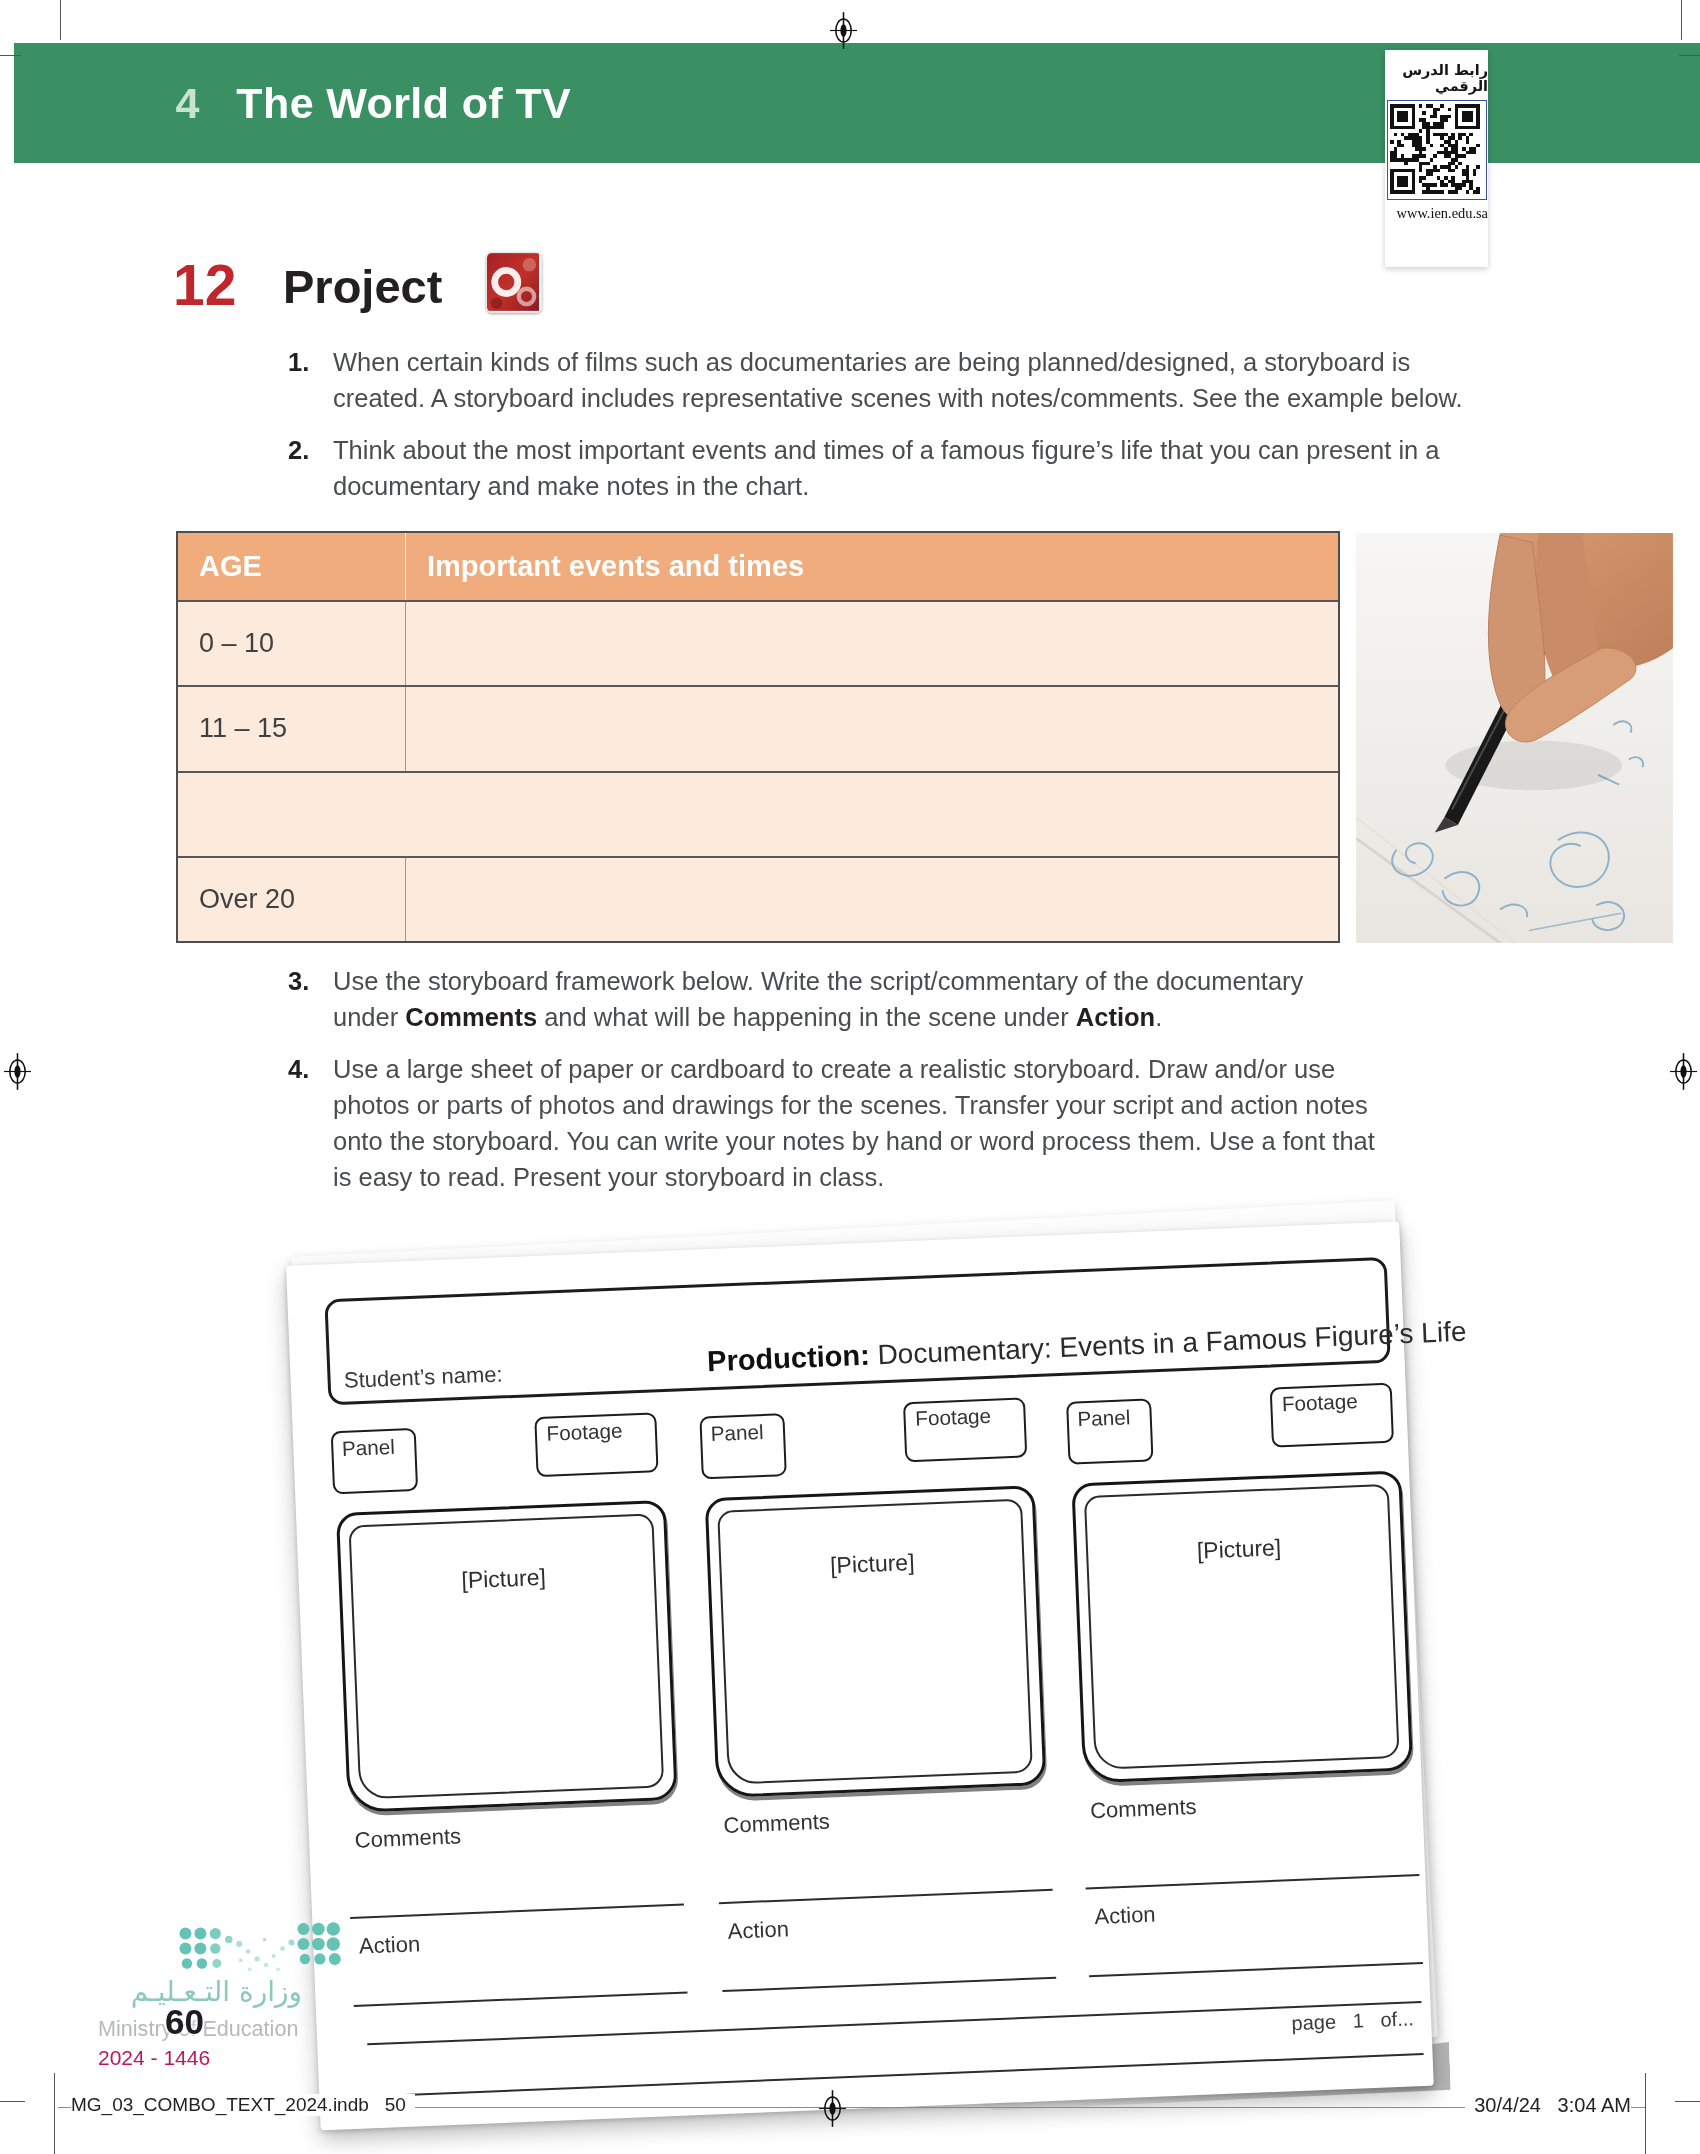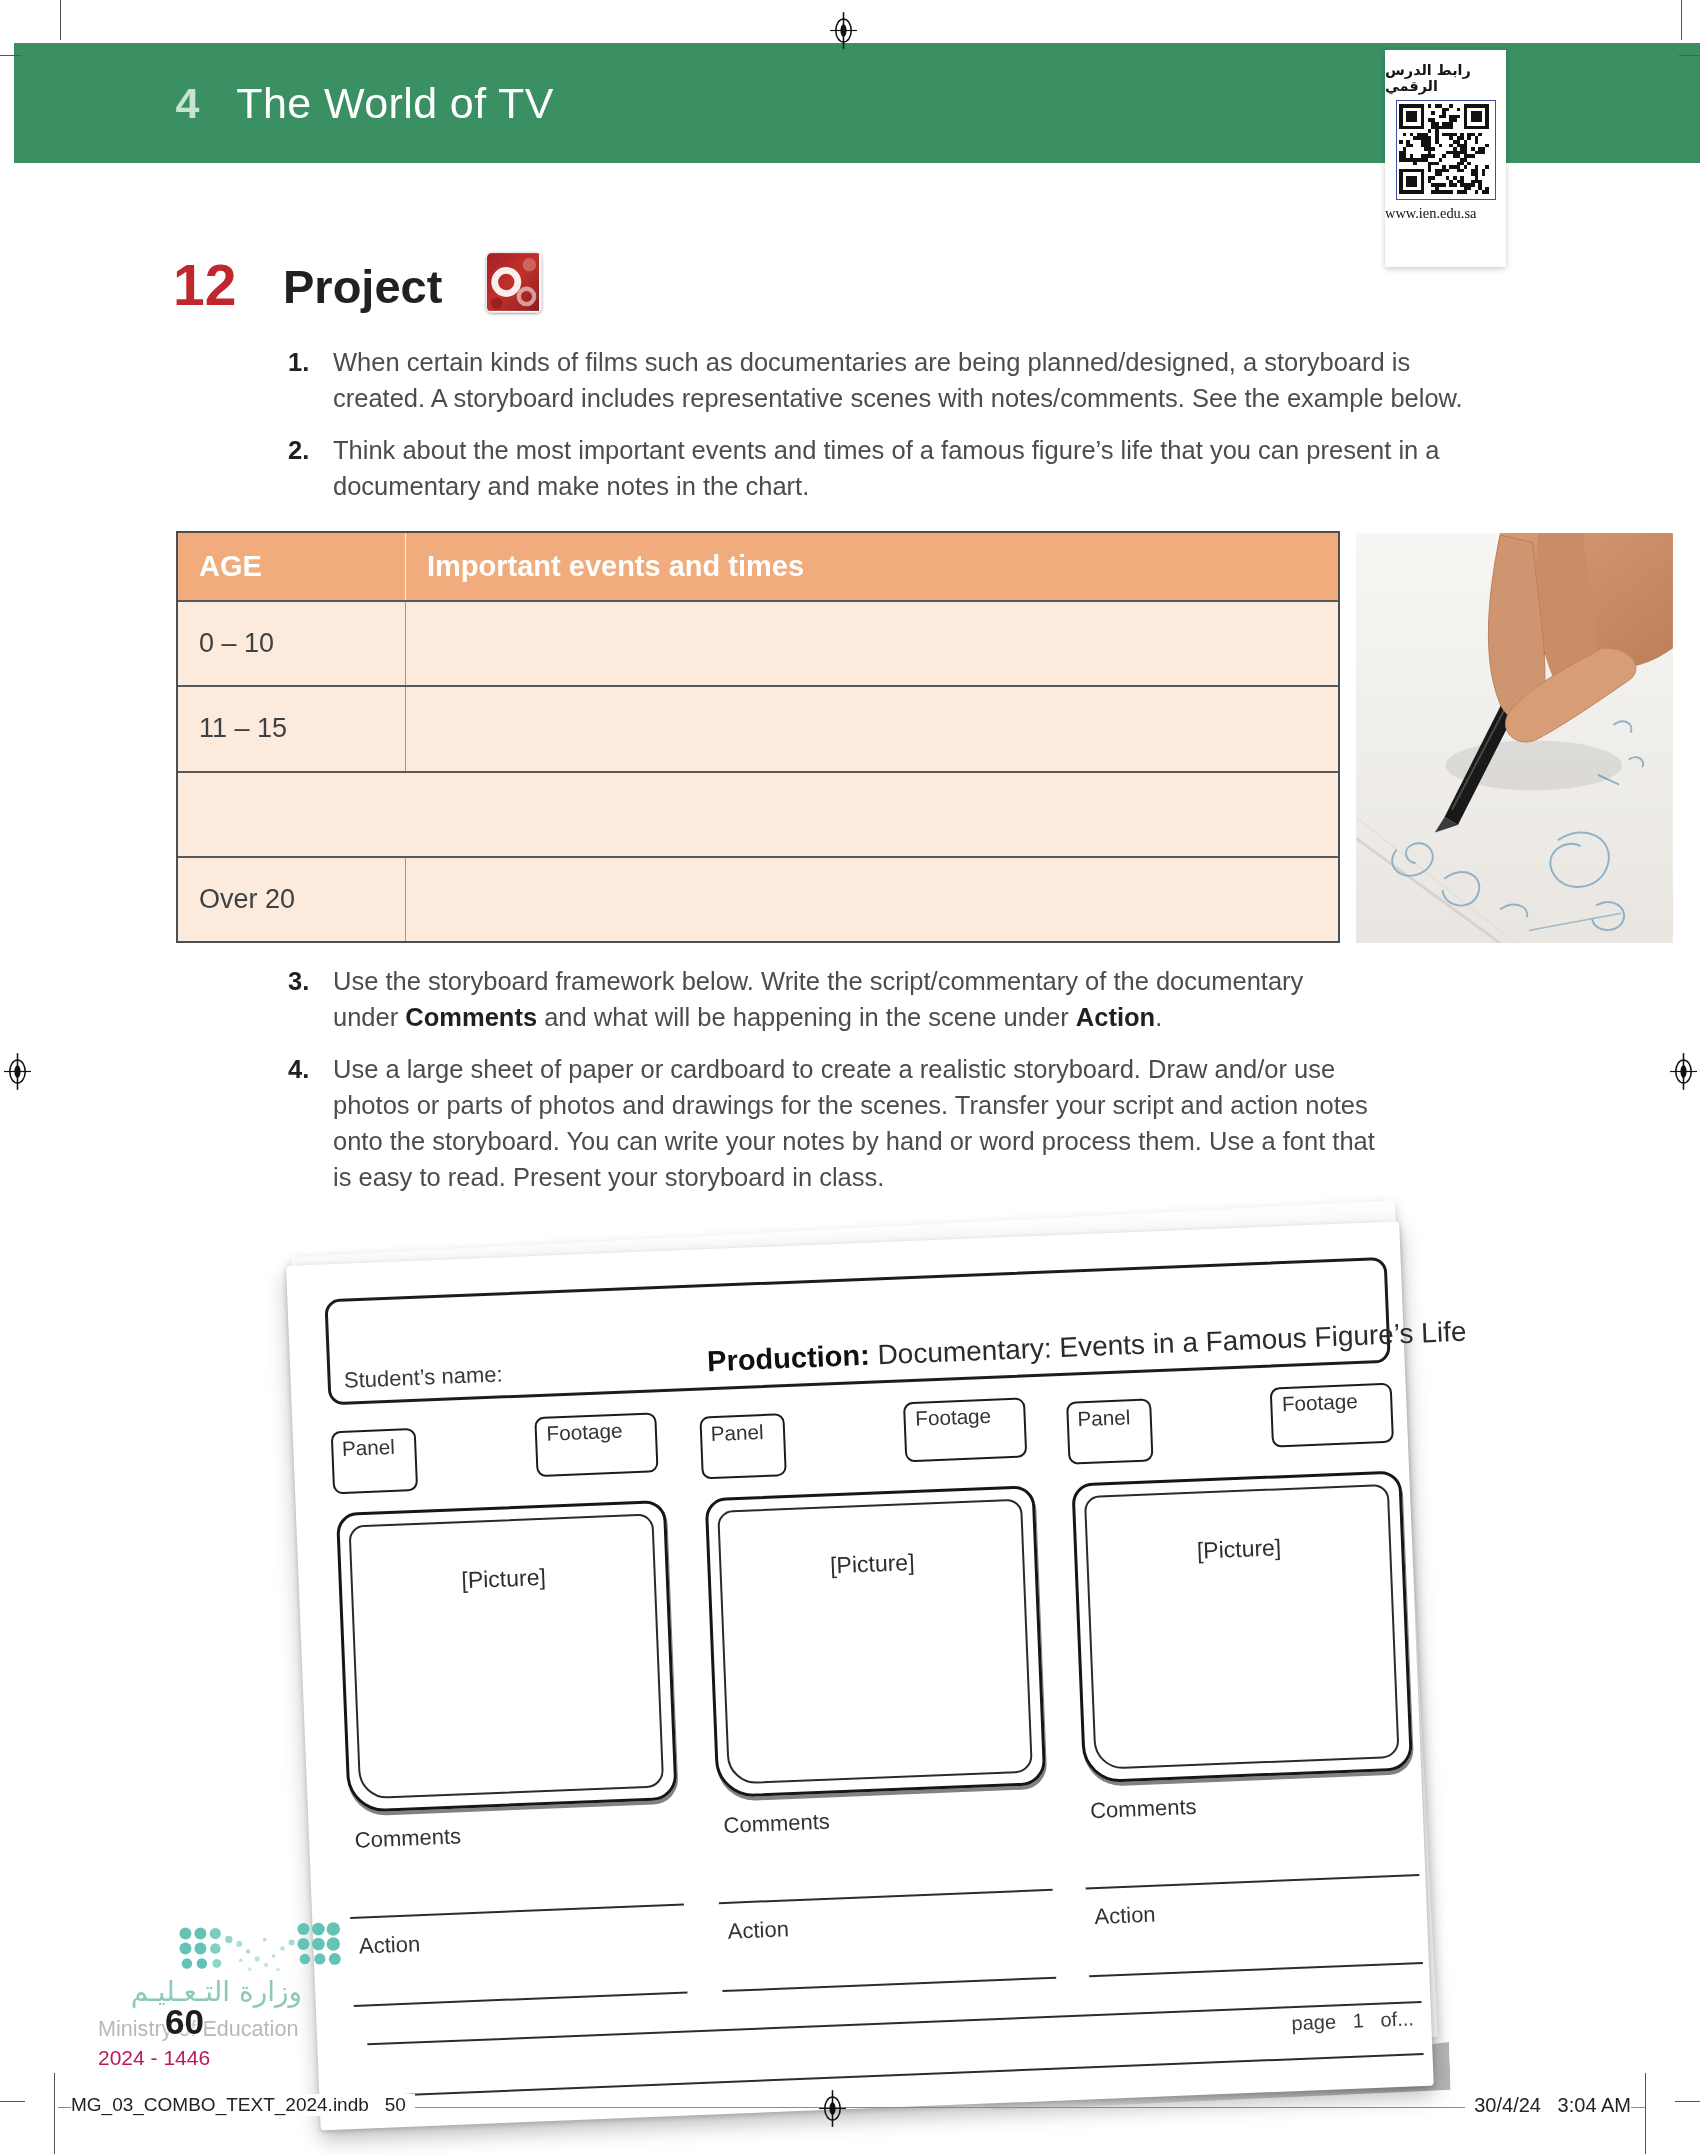"رابط الدرس الرقمي" .qrbox { text-align: left -> right; width: 121px -> 103px }
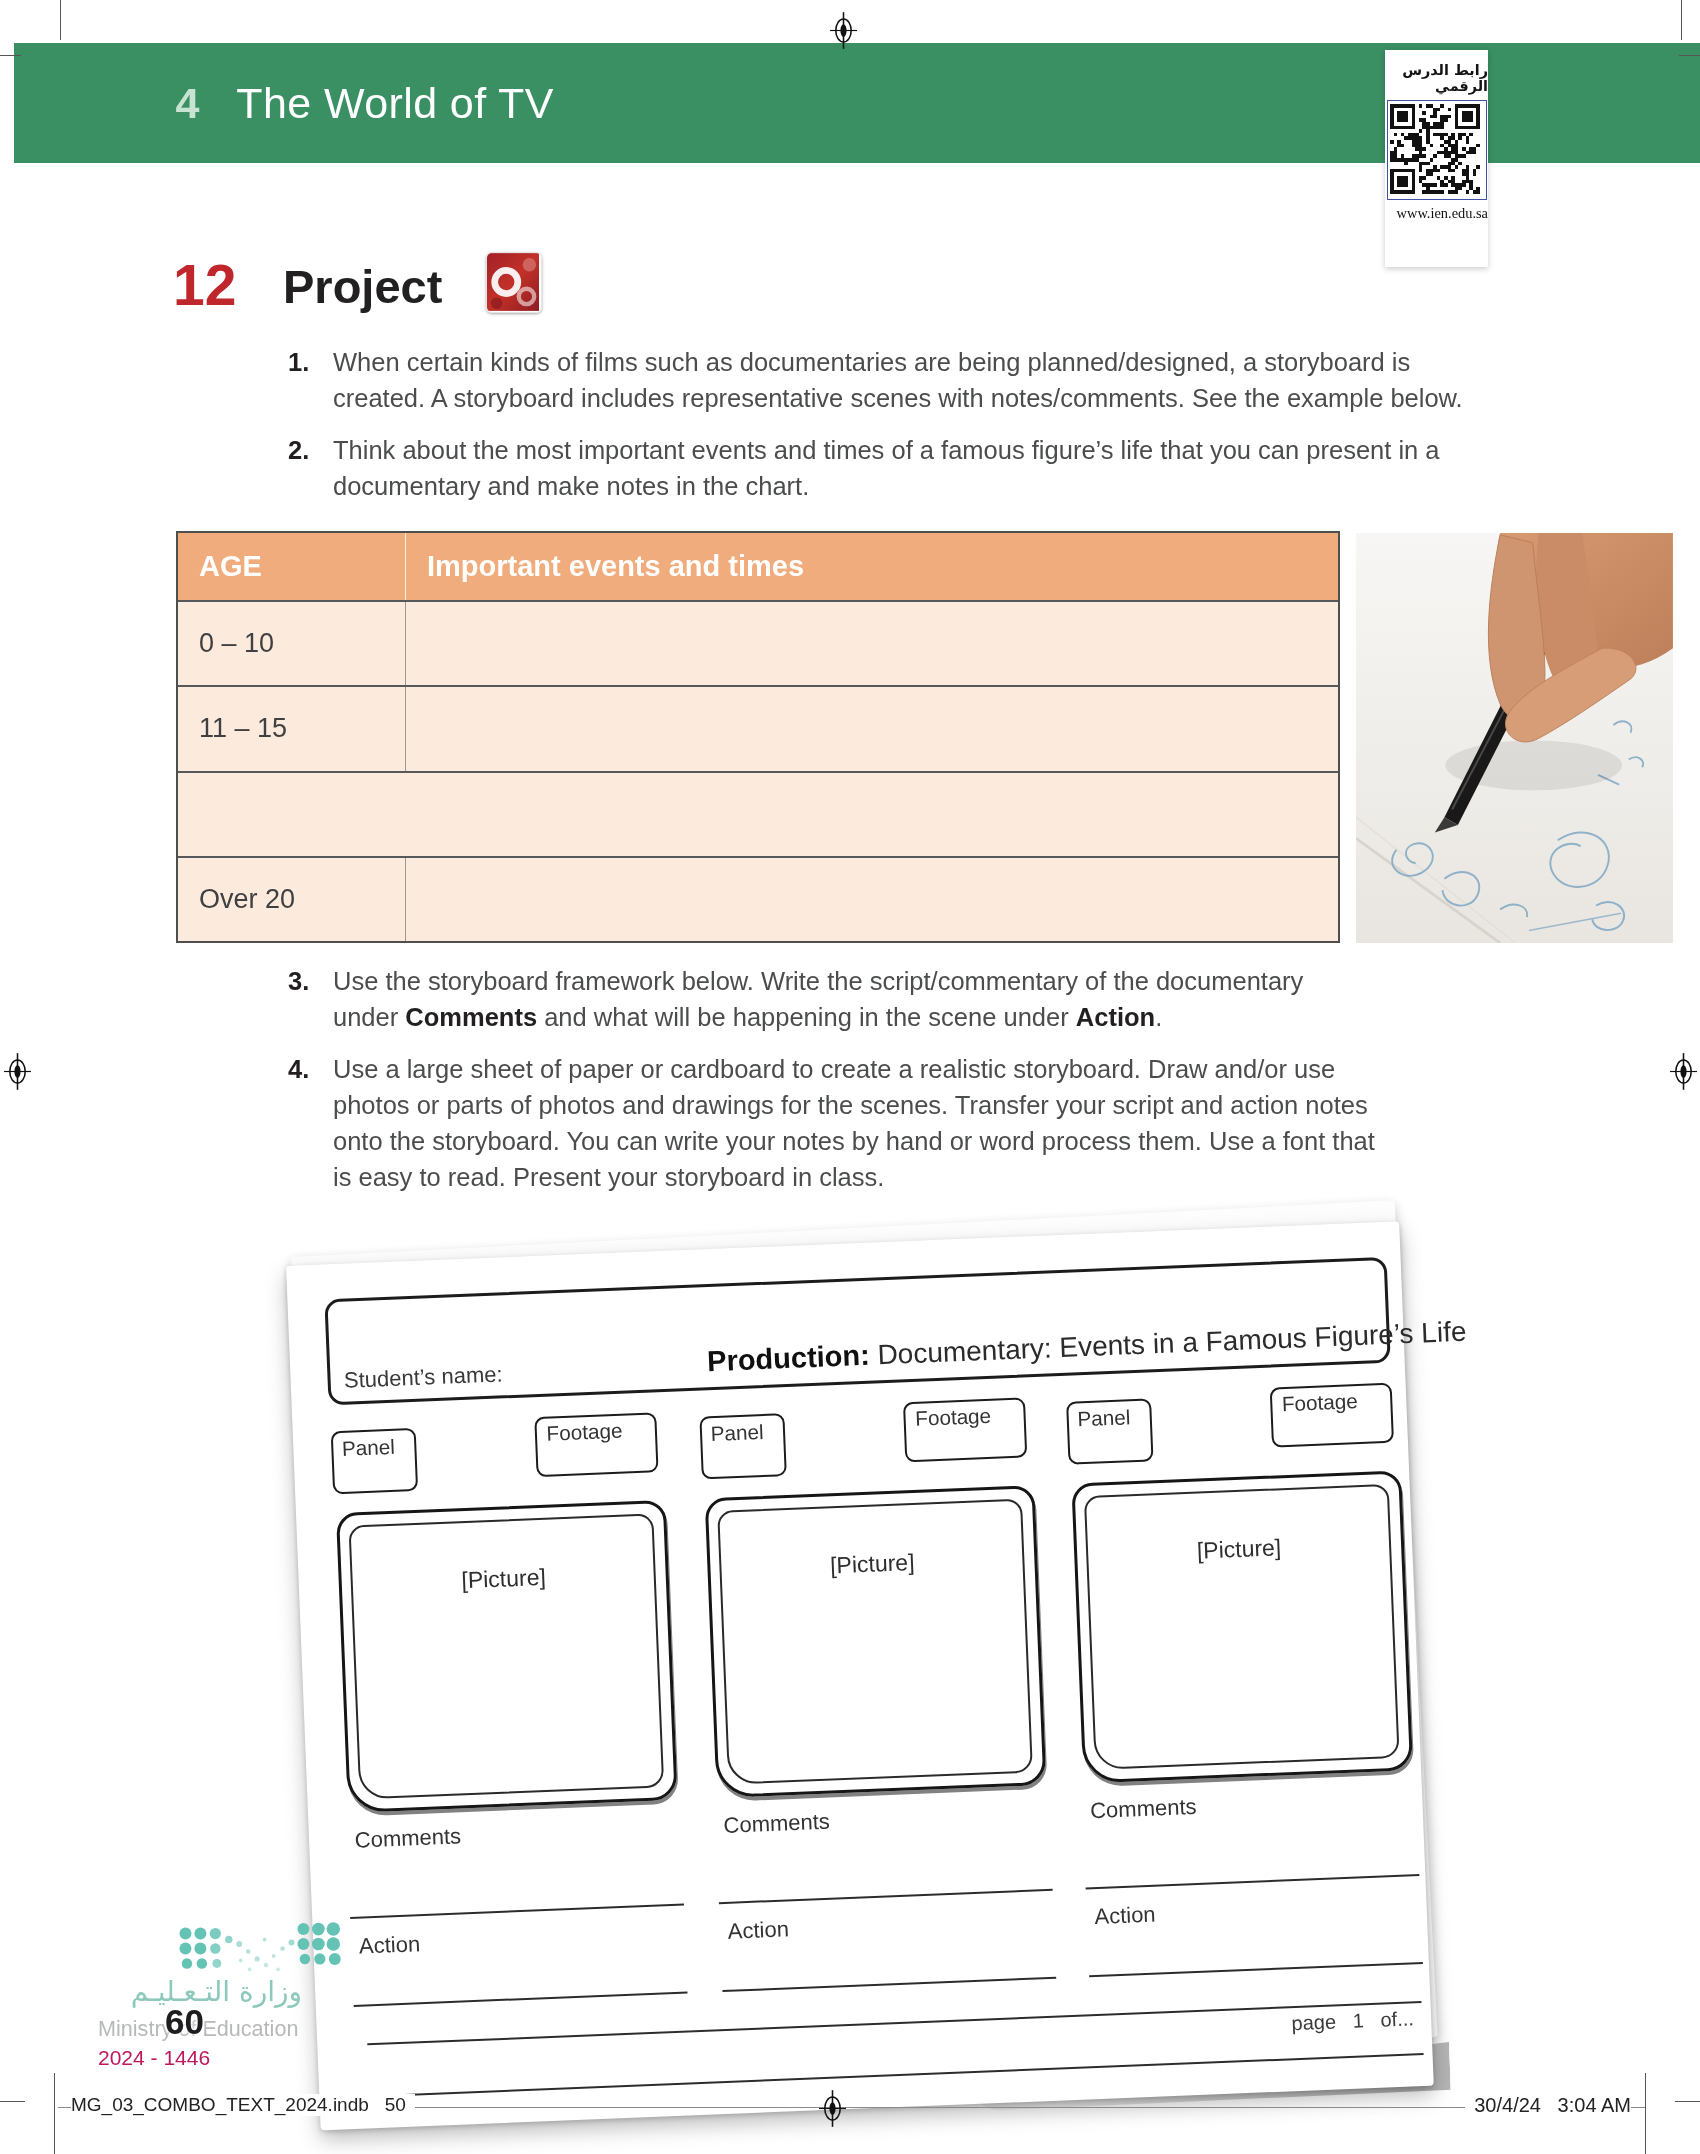"The World of TV" .unit-title { font-weight: normal -> bold }
